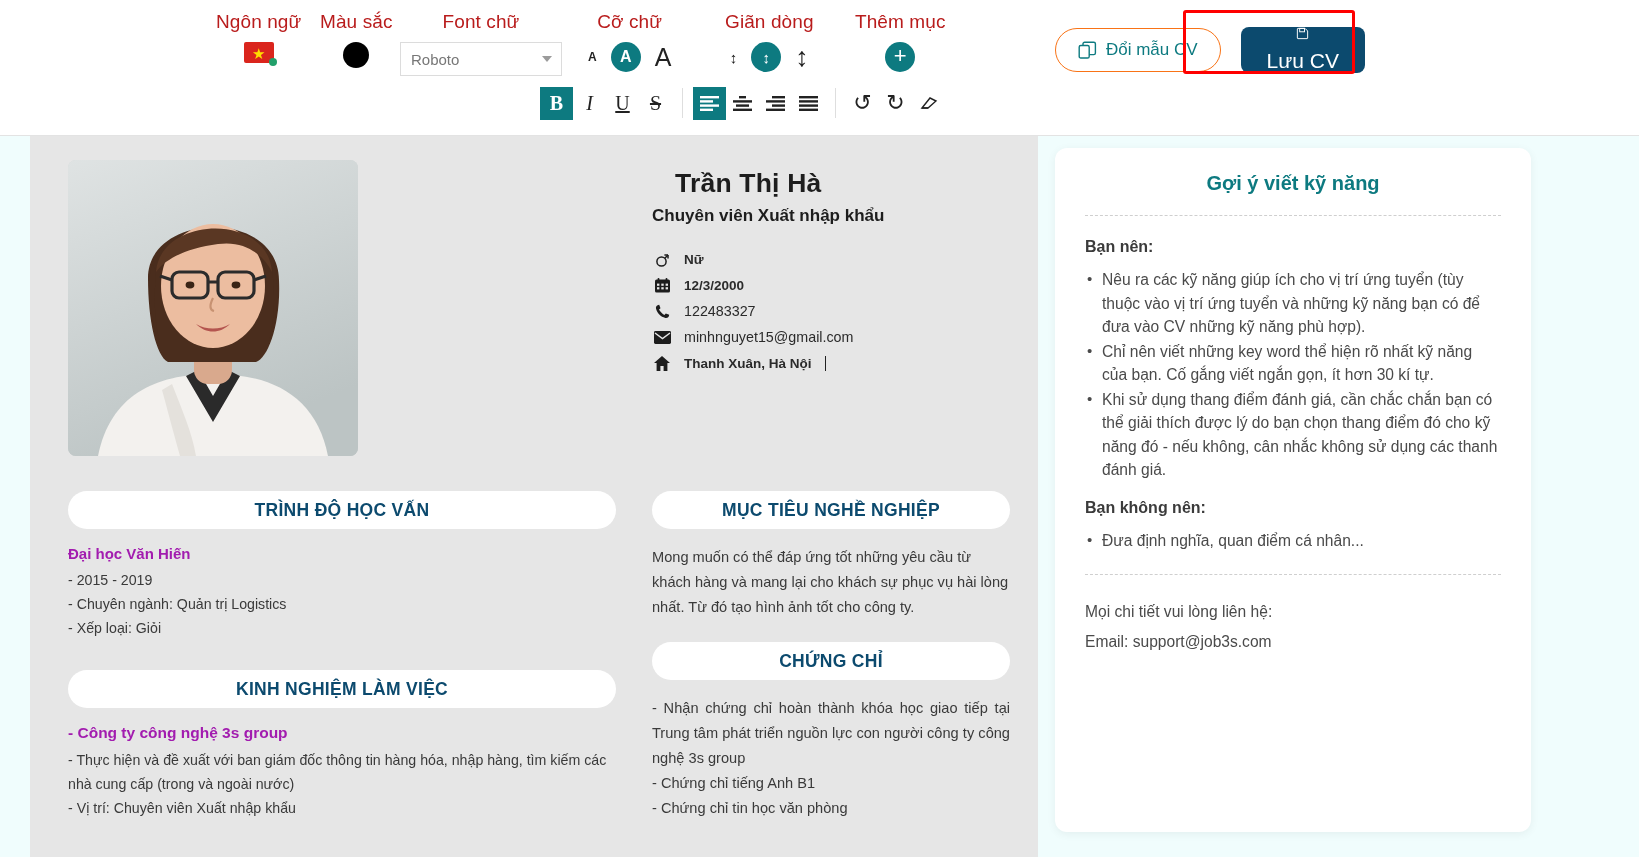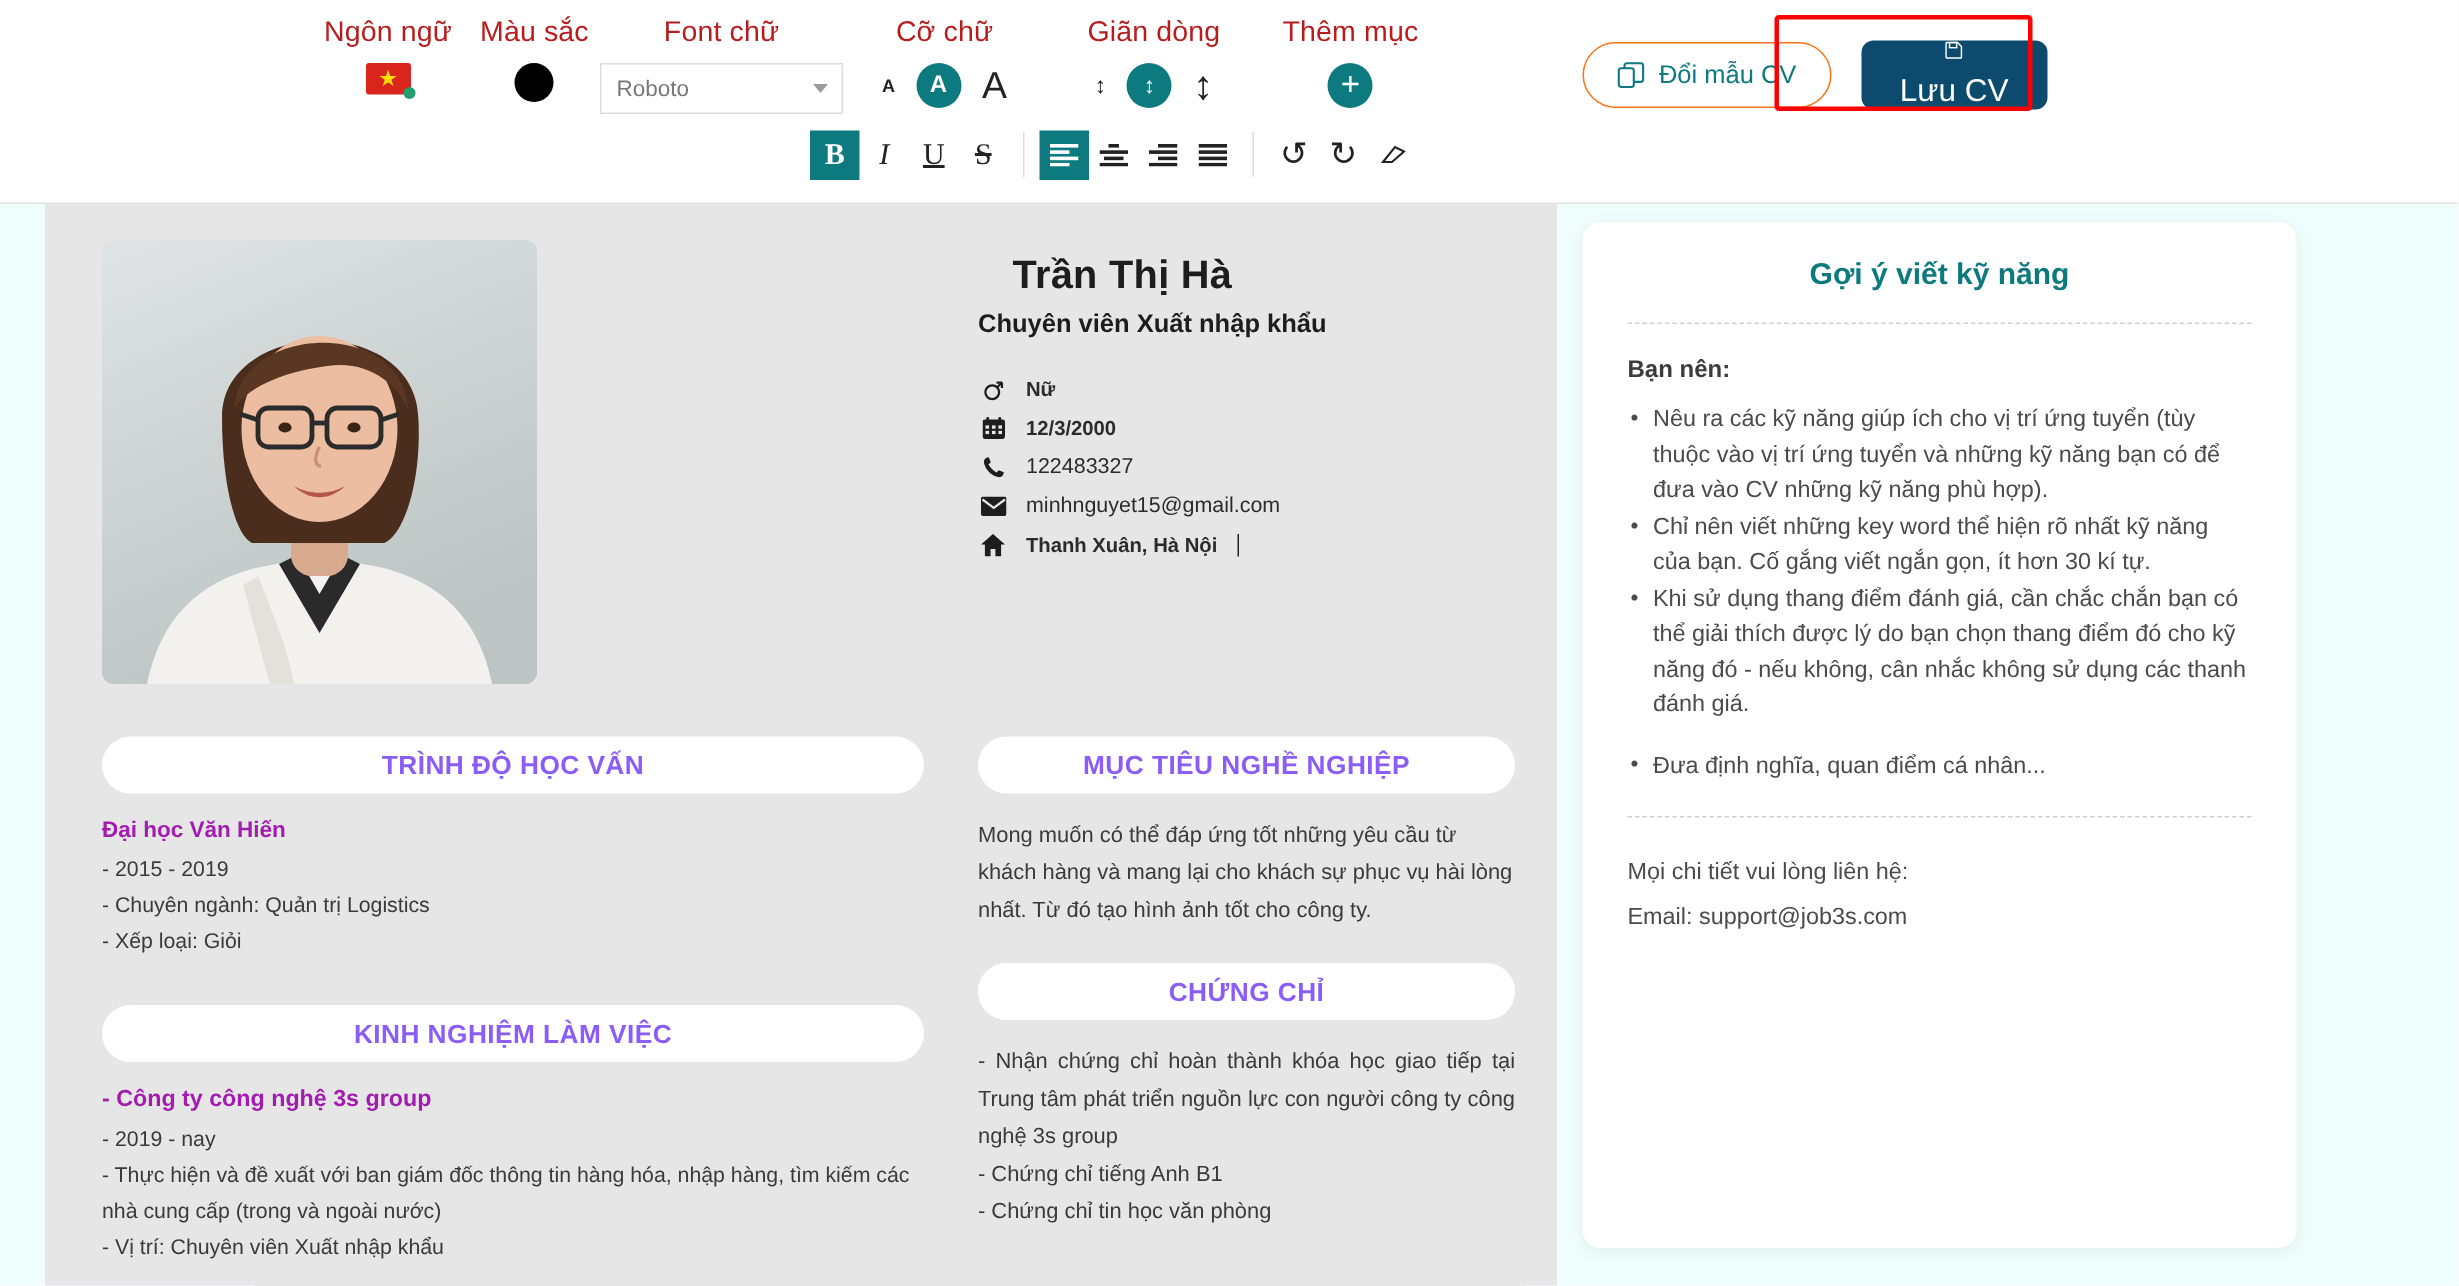"TRÌNH ĐỘ HỌC VẤN" .sec-title { color: #8b5cf6 -> #0c4a6e }
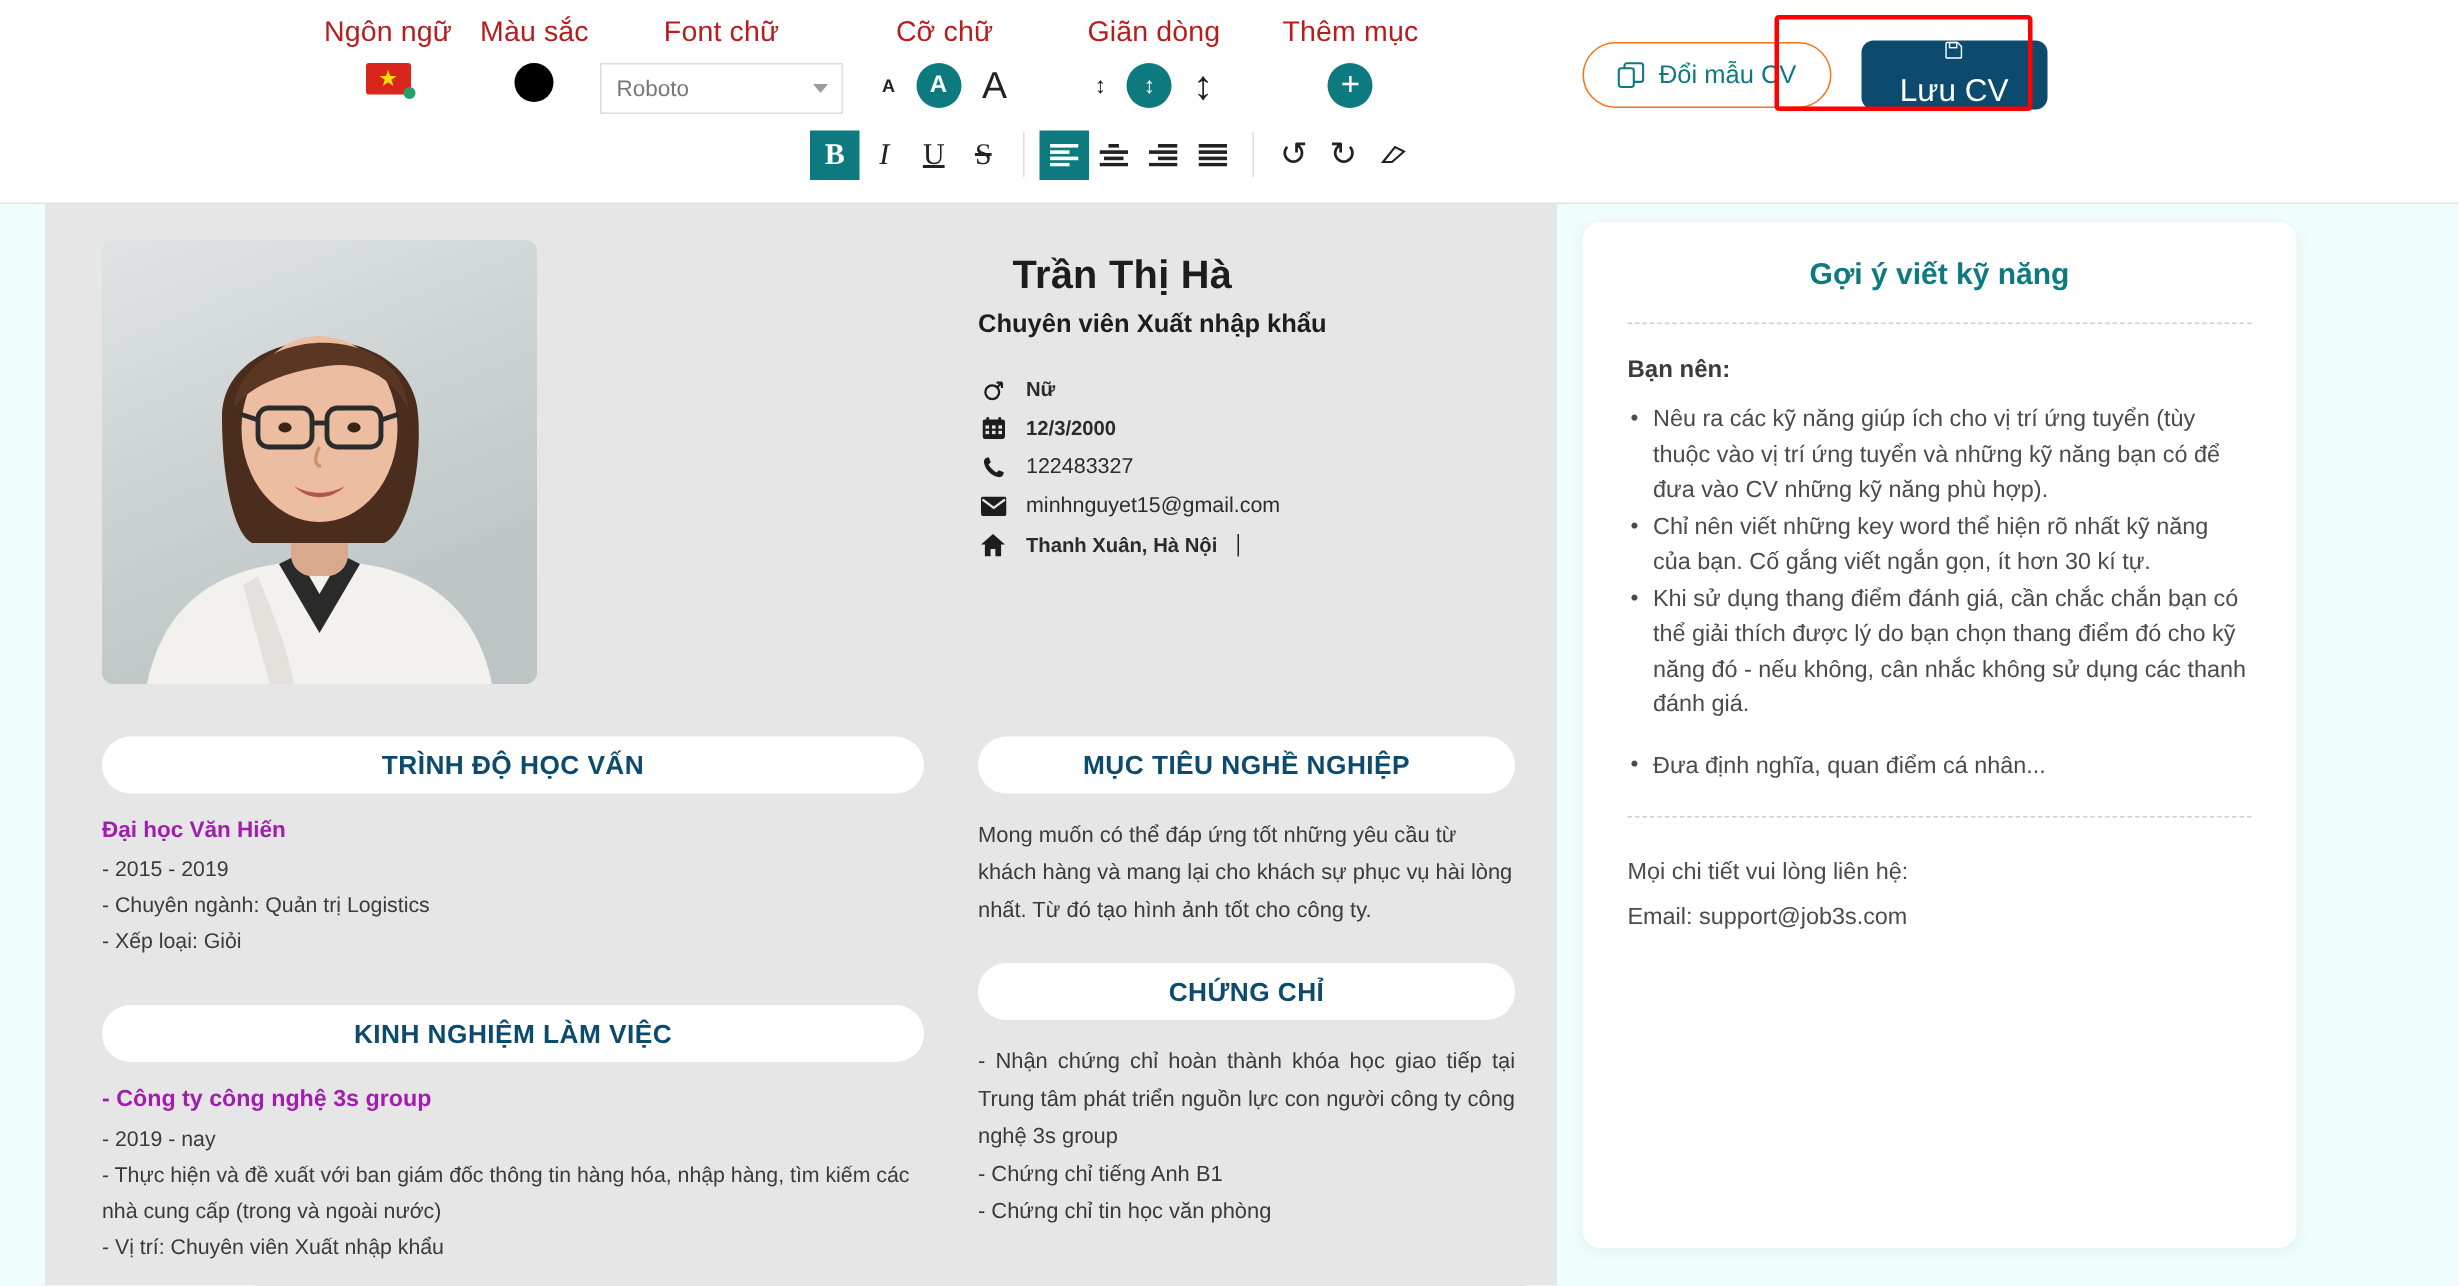"Bạn không nên:" div.tips-sub { html: none -> <div>Bạn không nên:</div> }
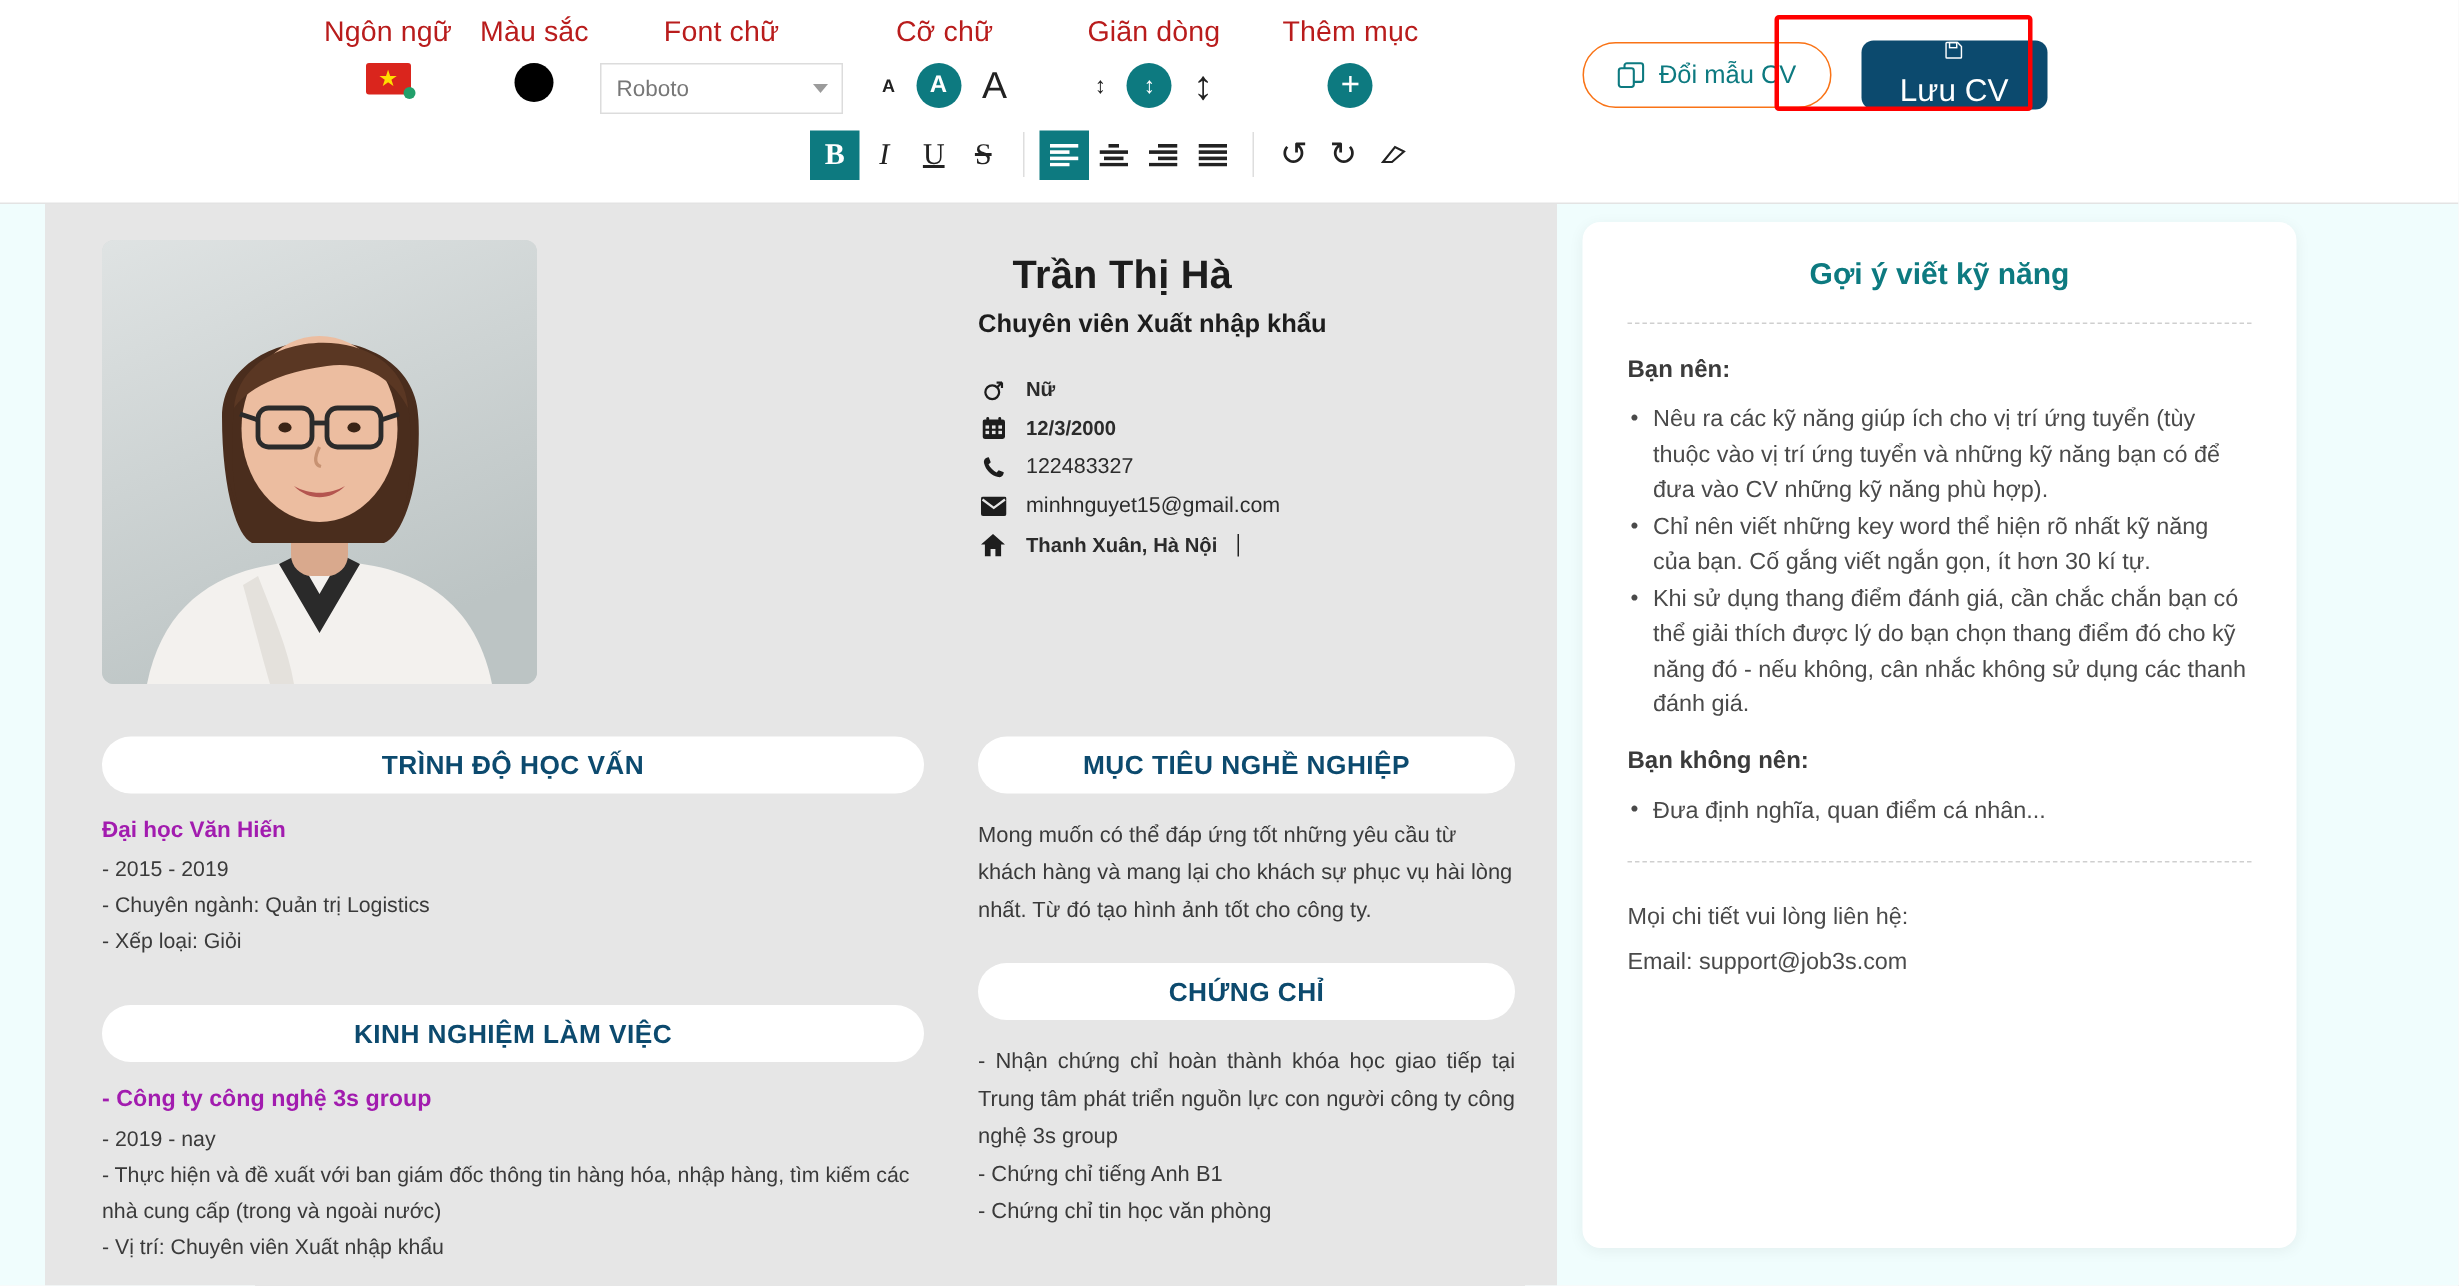"- 2019 - nay" div.blk-line { html: <div>- 2019 - nay</div> -> none }
